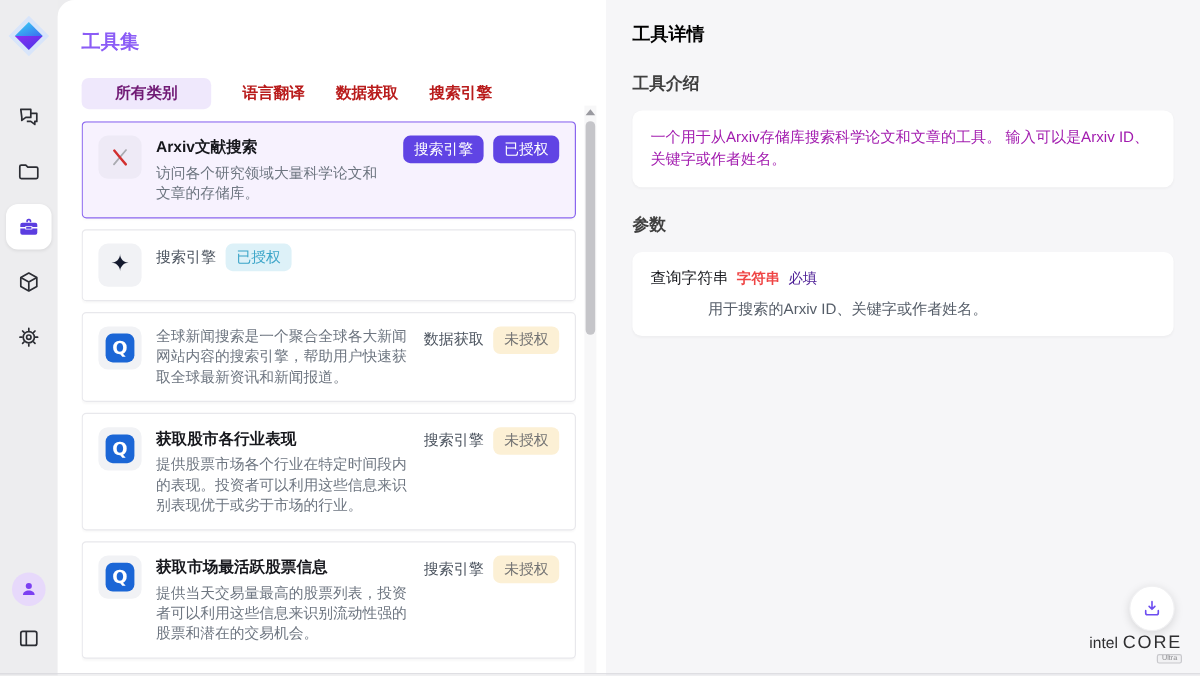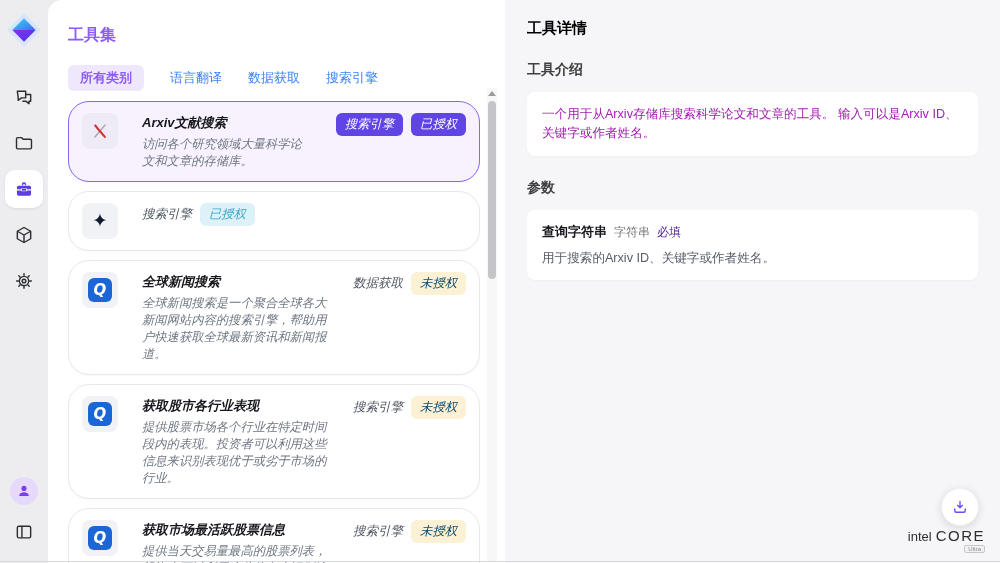"所有类别" .tab.active { color: #8b5cf6 -> #701a75; padding: 4px 12px -> 4px 28px }
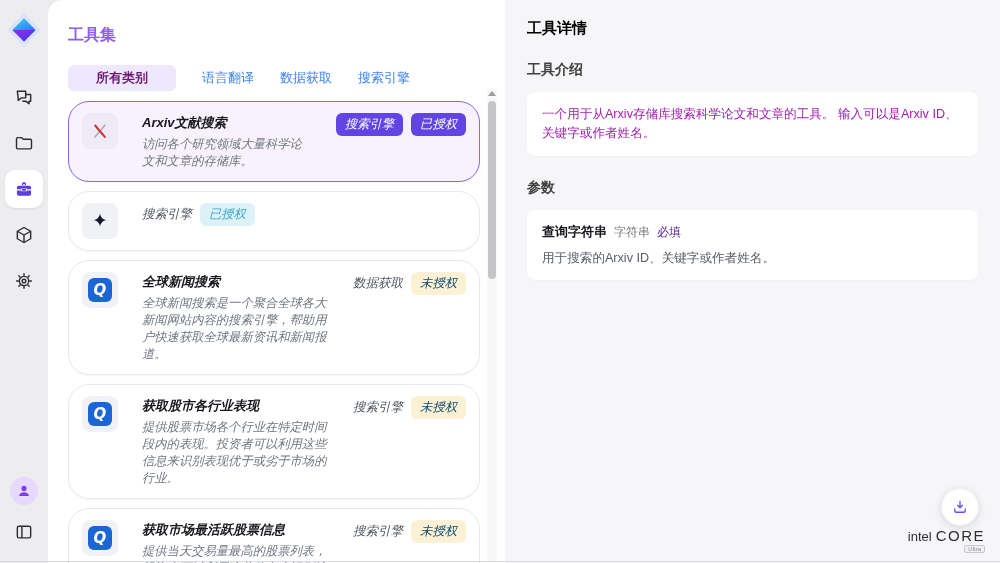"语言翻译" .tab { color: #3b82f6 -> #b91c1c; font-weight: none -> bold }
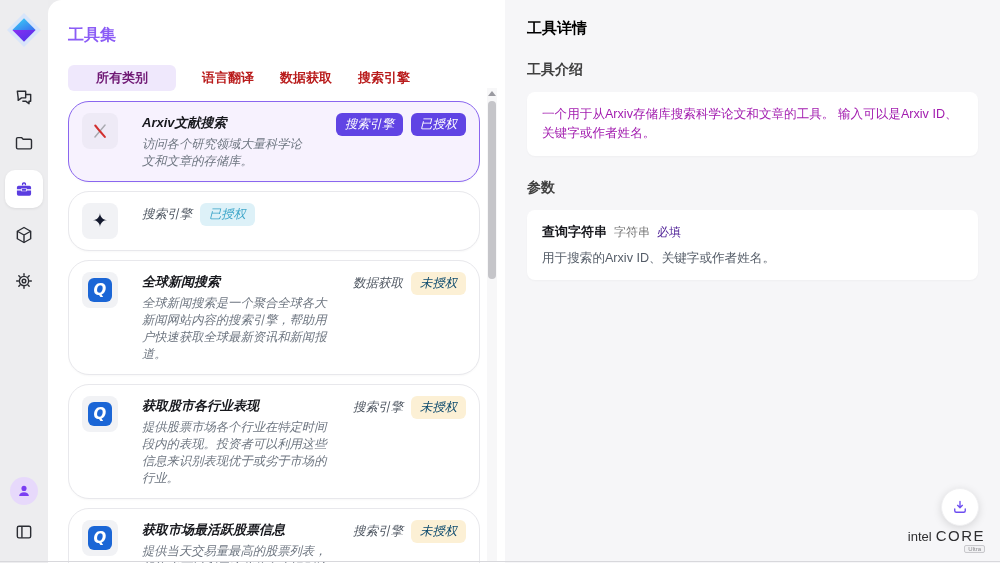"Arxiv文献搜索" .card { border-radius: 21px -> 4px; font-style: italic -> none; gap: 24px -> 12px }
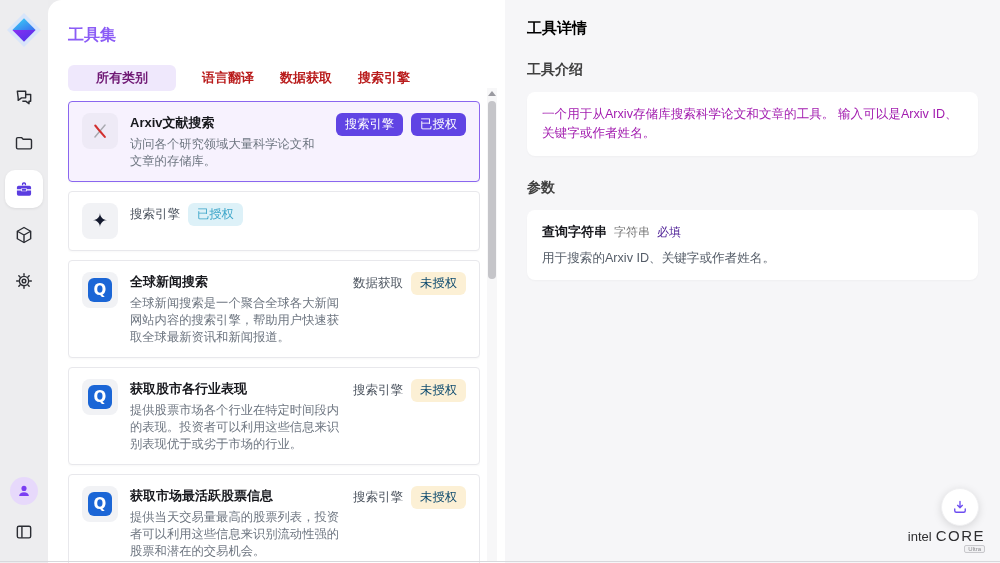"查询字符串" .param-name { font-weight: bold -> normal }
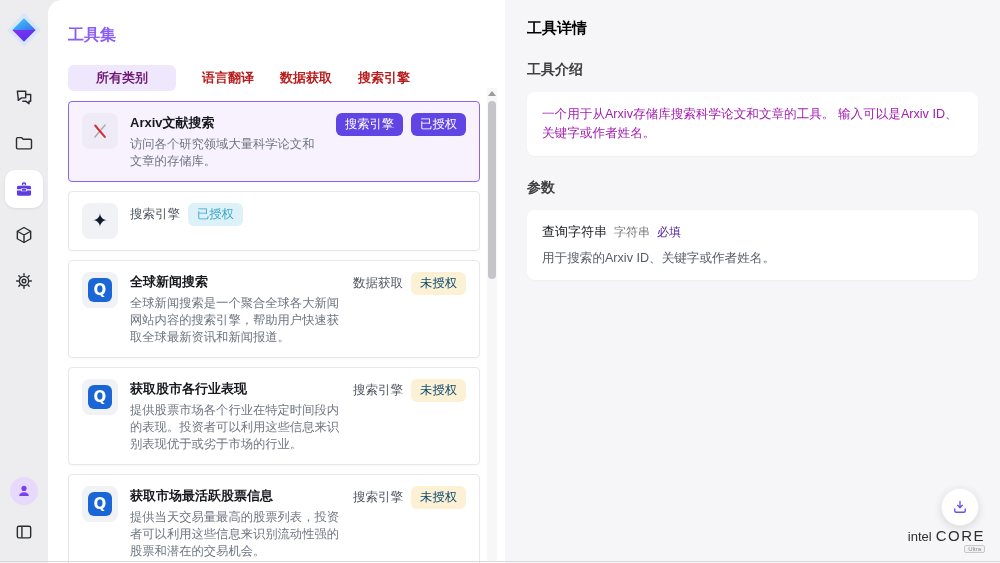"字符串" .param-type { color: #737373 -> #ef4444; font-weight: none -> bold }
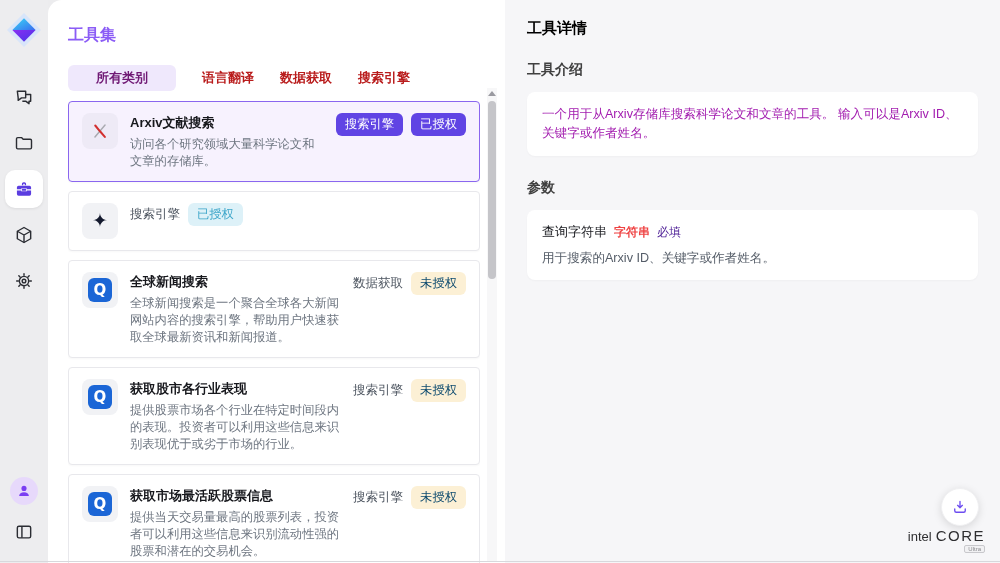"用于搜索的Arxiv ID、关键字或作者姓名。" .param-desc { margin-left: none -> 48px }
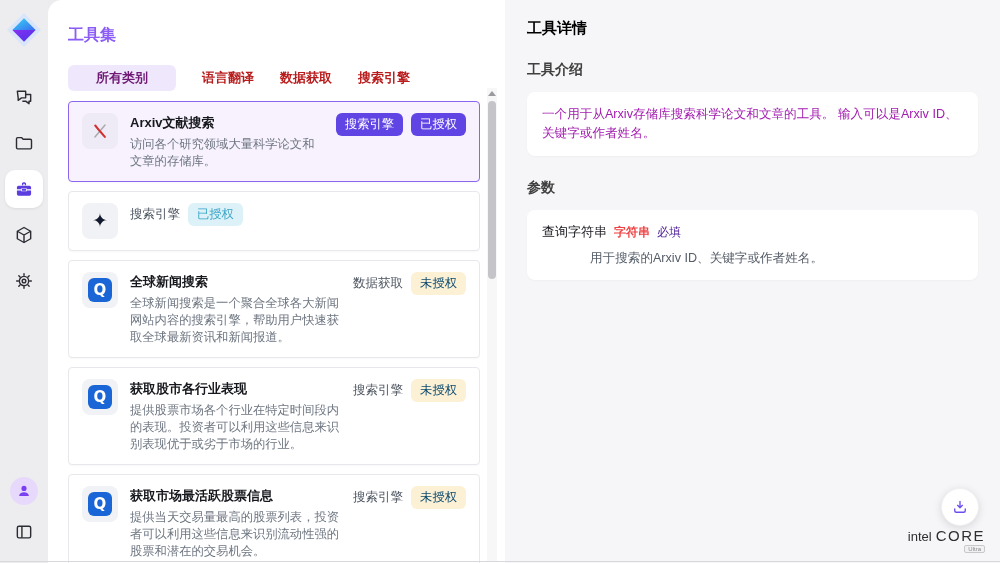"全球新闻搜索" div.card-title { html: <div>全球新闻搜索</div> -> none }
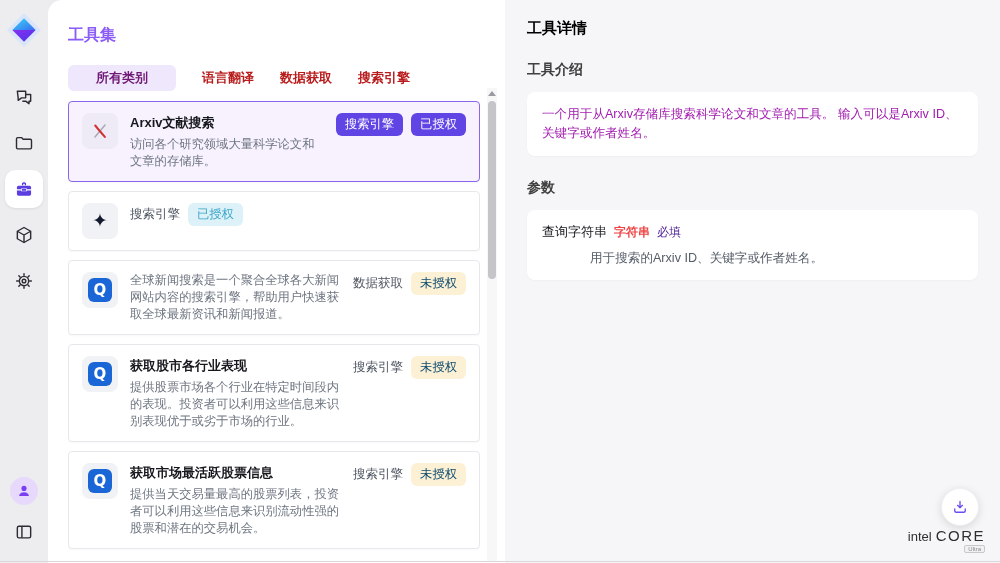"未授权" .pill-amber { color: #0c4a6e -> #737373 }
